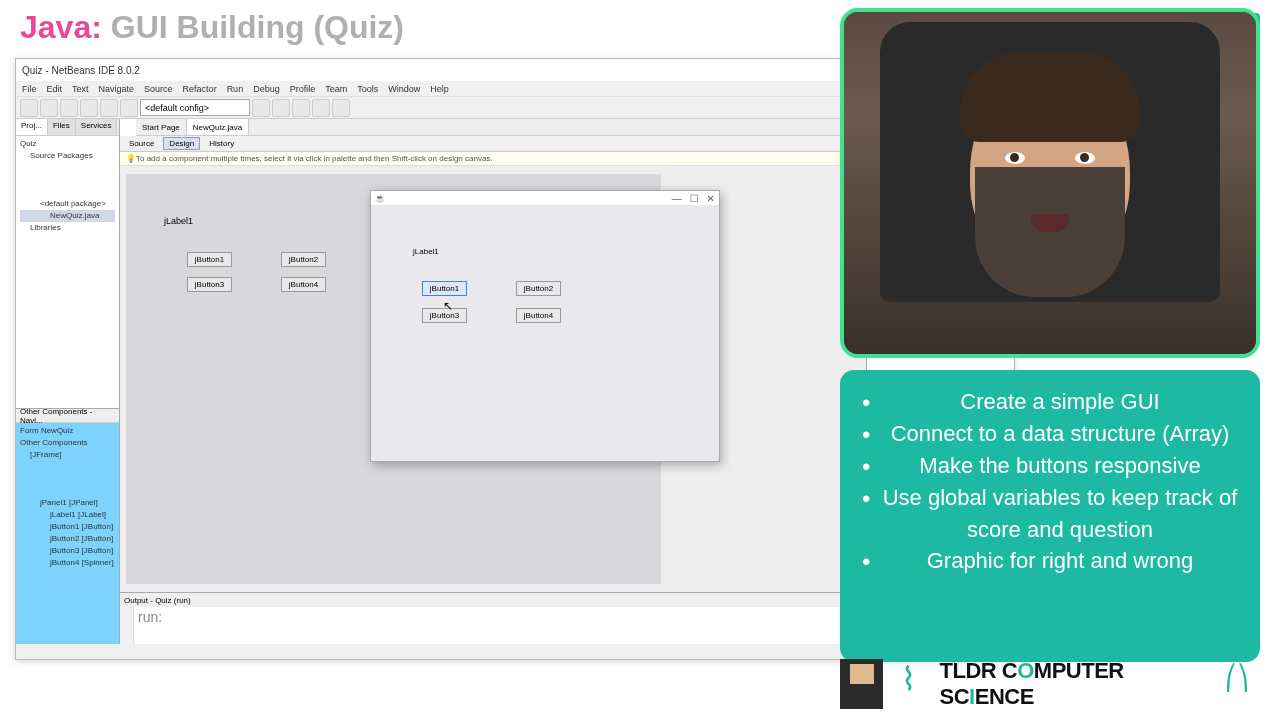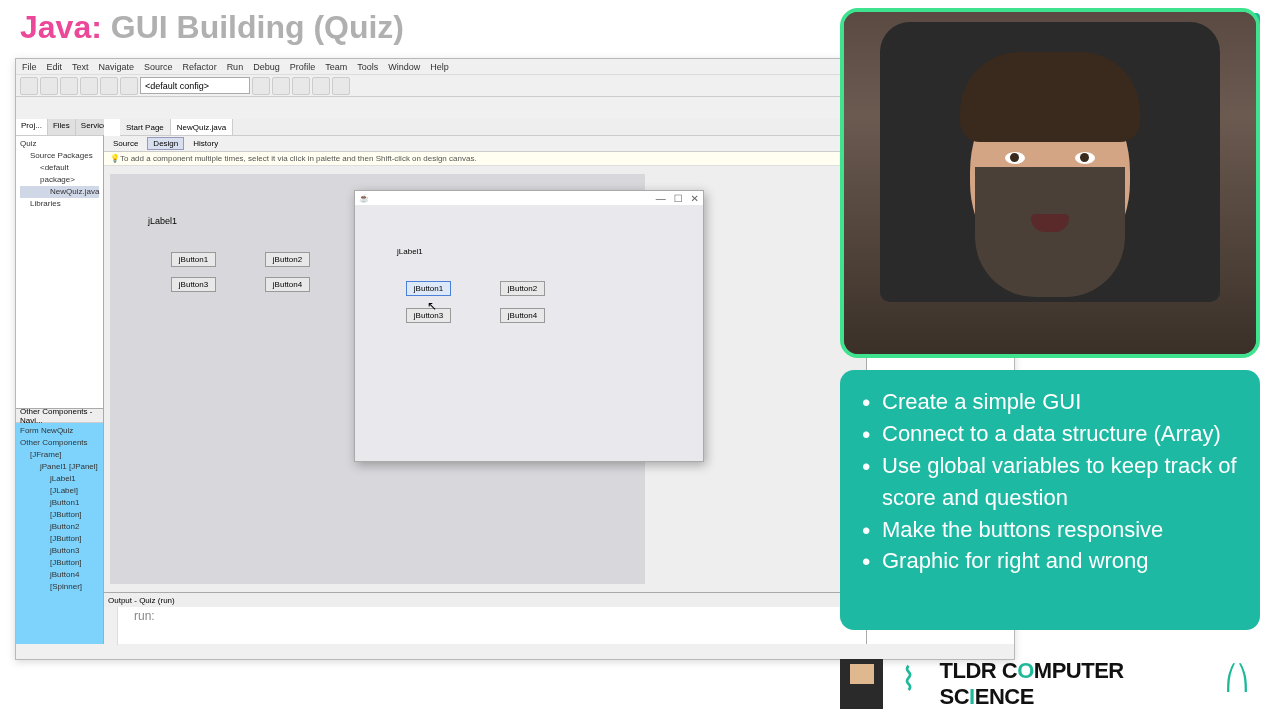"Quiz - NetBeans IDE 8.0.2" div.ide-titlebar { html: none -> <div> <span>Quiz - NetBeans IDE 8.0.2</span> <span> <span>—</span> <span>☐</span> <span>✕</span> </span> </div> }
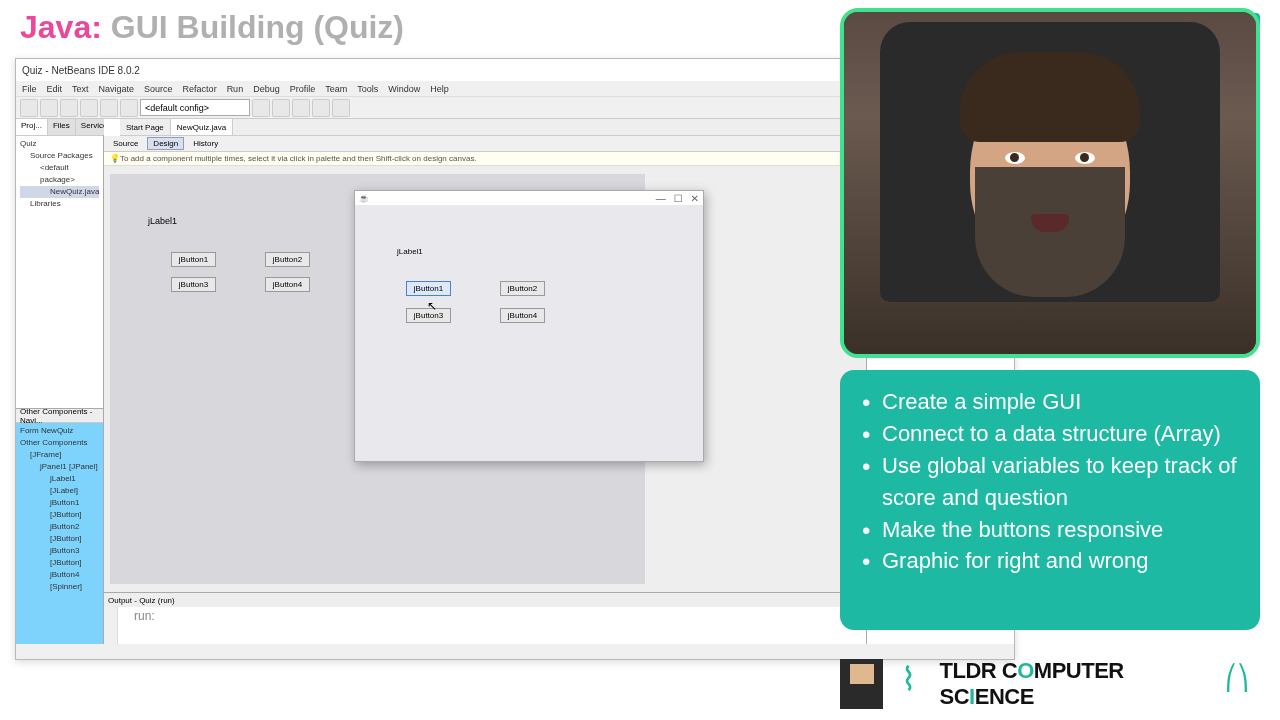"Proj..." .left-col { width: 88px -> 104px }
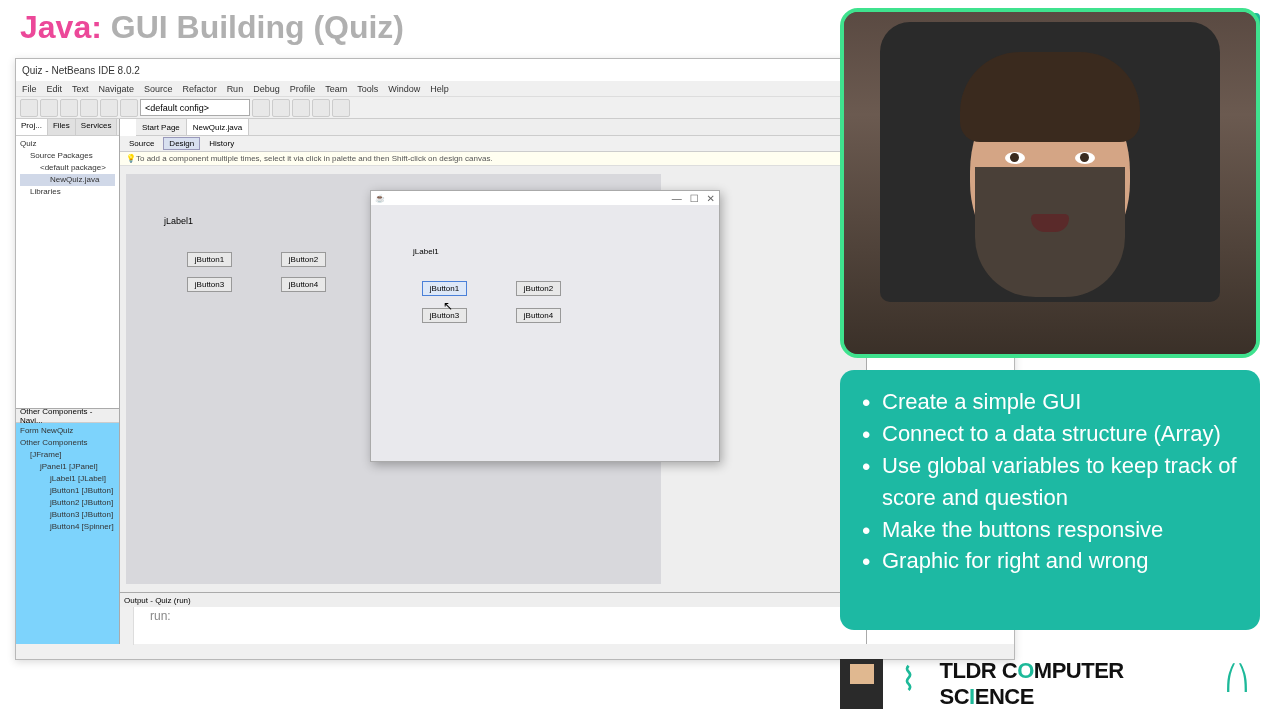"<default package>" .tree .indent2 { margin-top: none -> 36px }
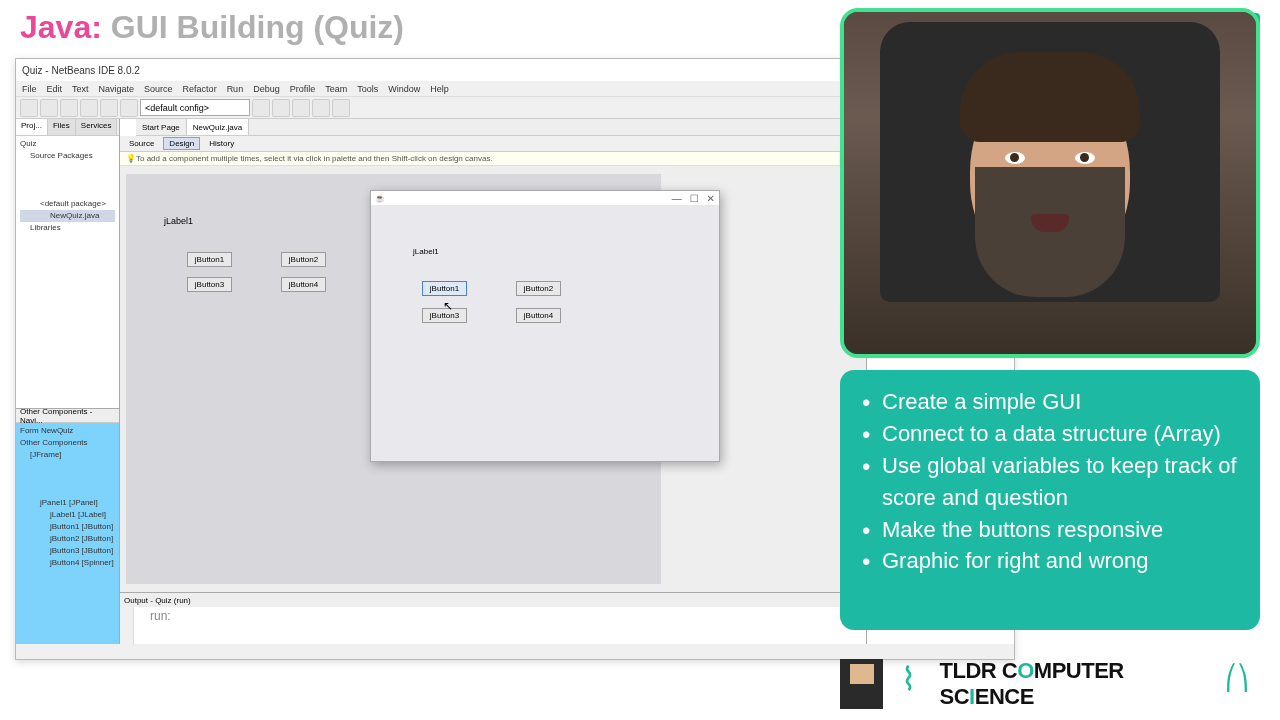"Create a simple GUI" .bullets { height: 260px -> 292px; text-align: none -> center }
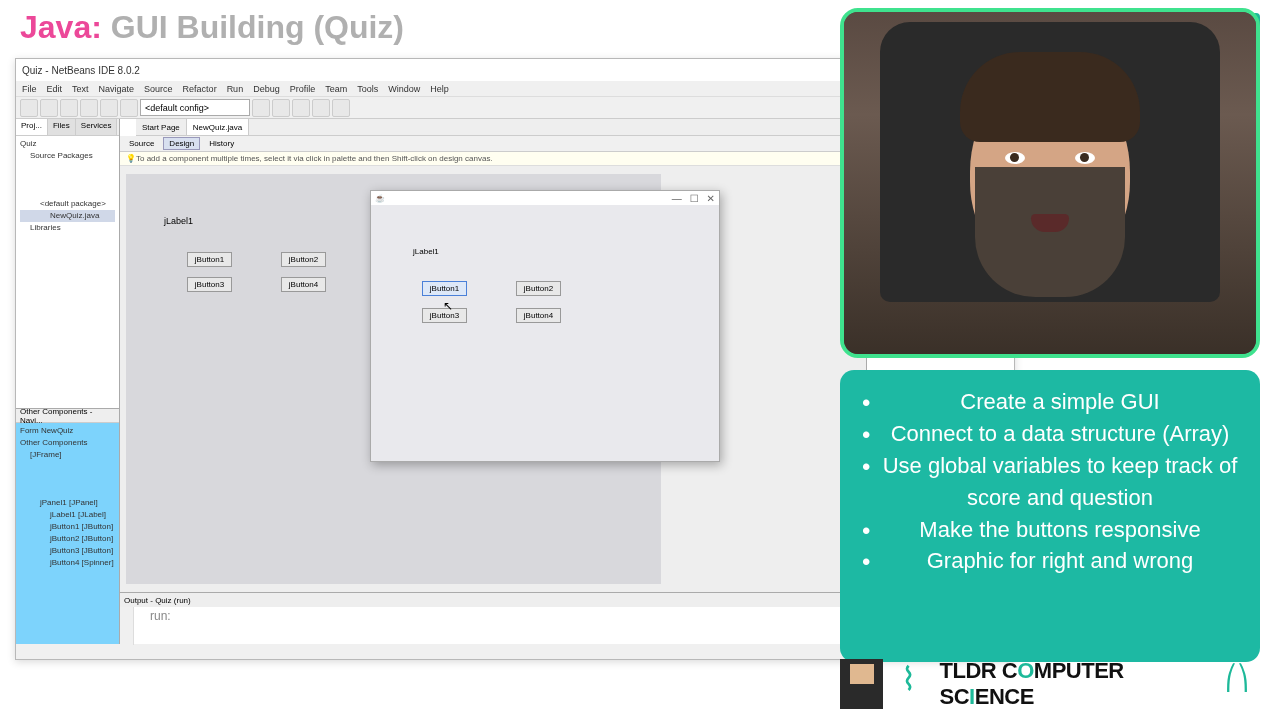"Use global variables to keep" li { order: before "Make the buttons responsive" -> after "Make the buttons responsive" }
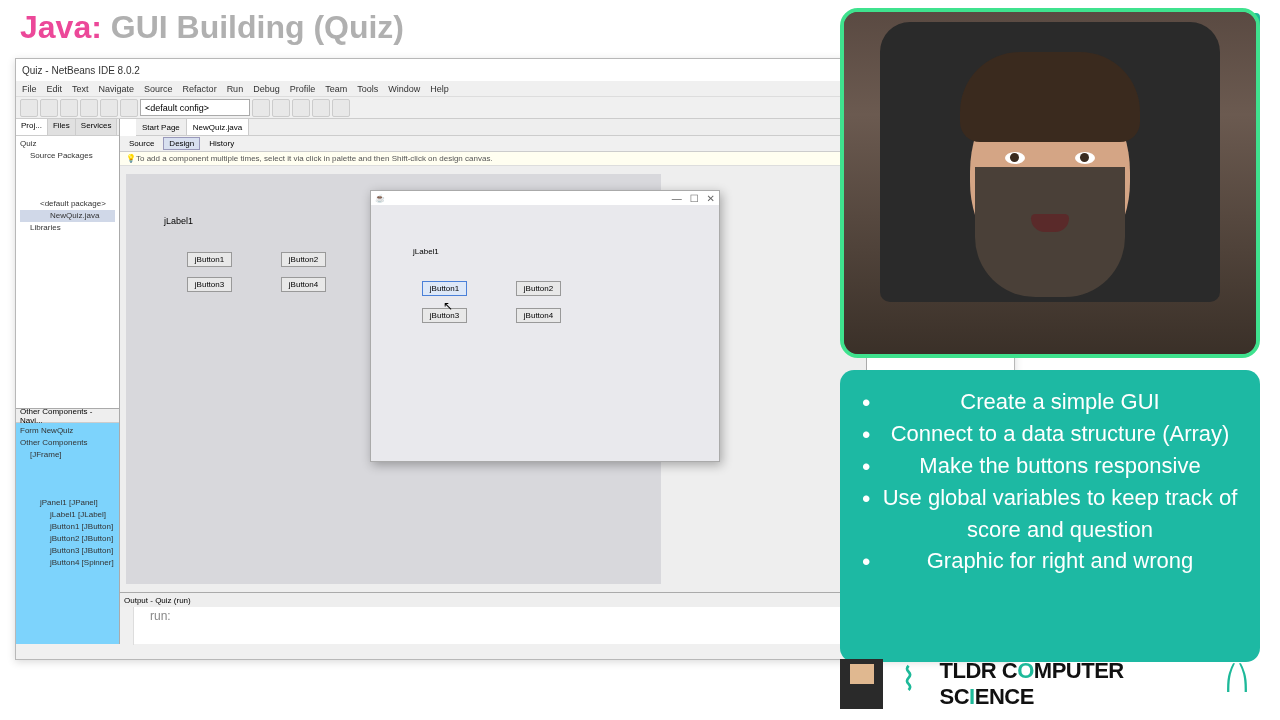"run:" .output-text { font-size: 12px -> 14px; padding: 2px 16px -> 2px 4px }
